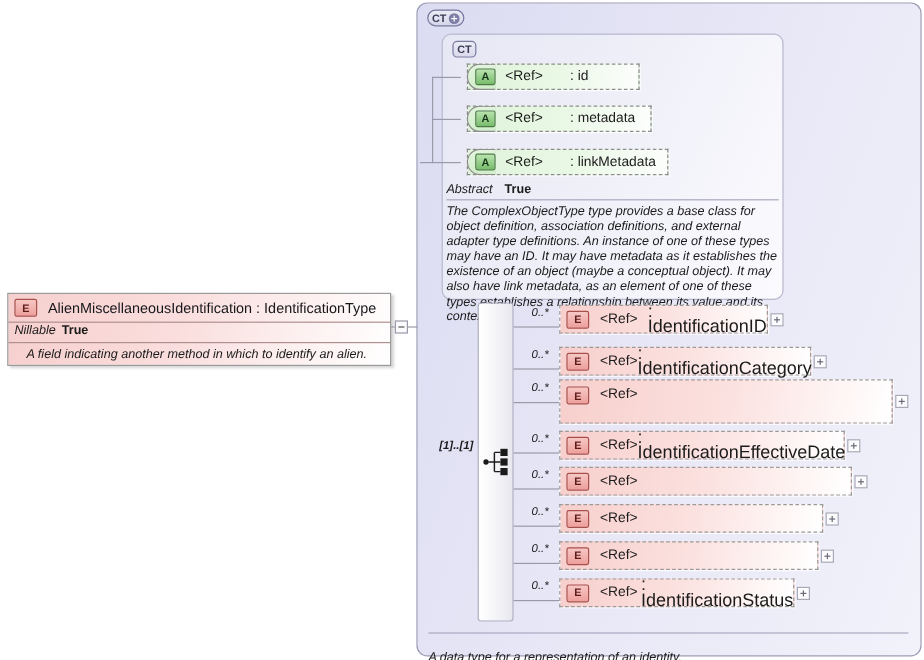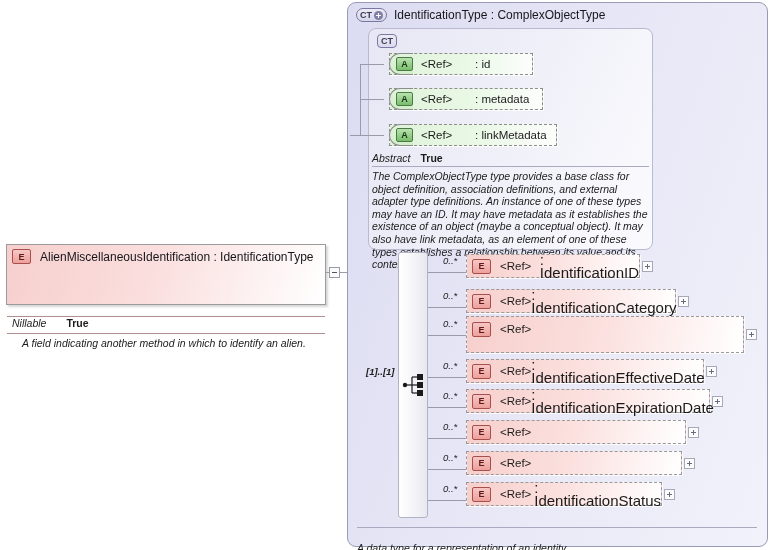"IdentificationType : ComplexObjectType" span.title-text { html: <span>IdentificationType : ComplexObjectType</span> -> none }
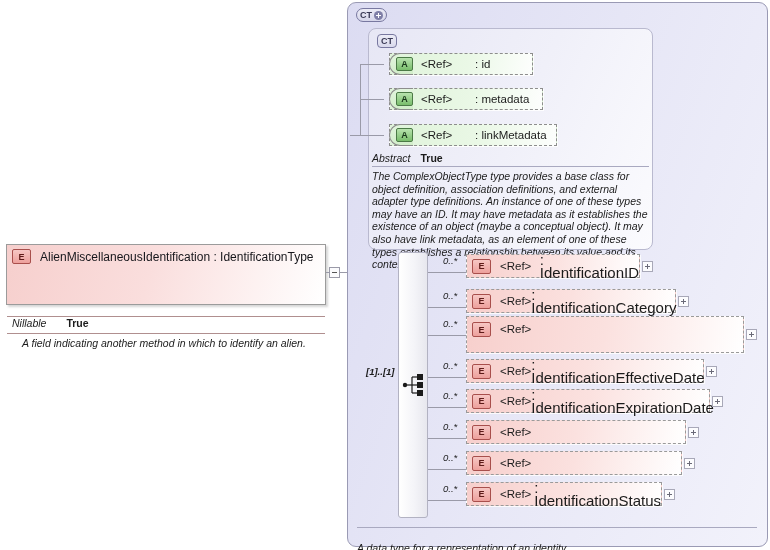"Nillable" .left-elem-prop { gap: 20px -> 5px; margin-top: 48px -> none }
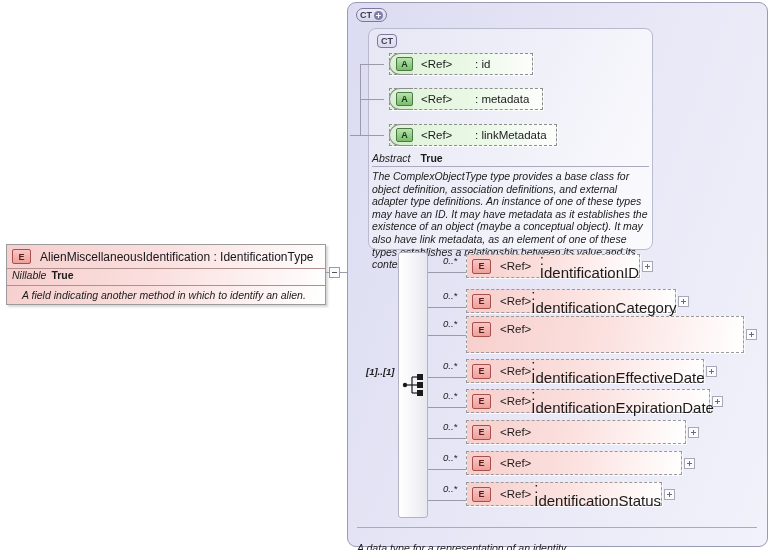": IdentificationExpirationDate" span.name-text { html: <span>: IdentificationExpirationDate</span> -> none }
